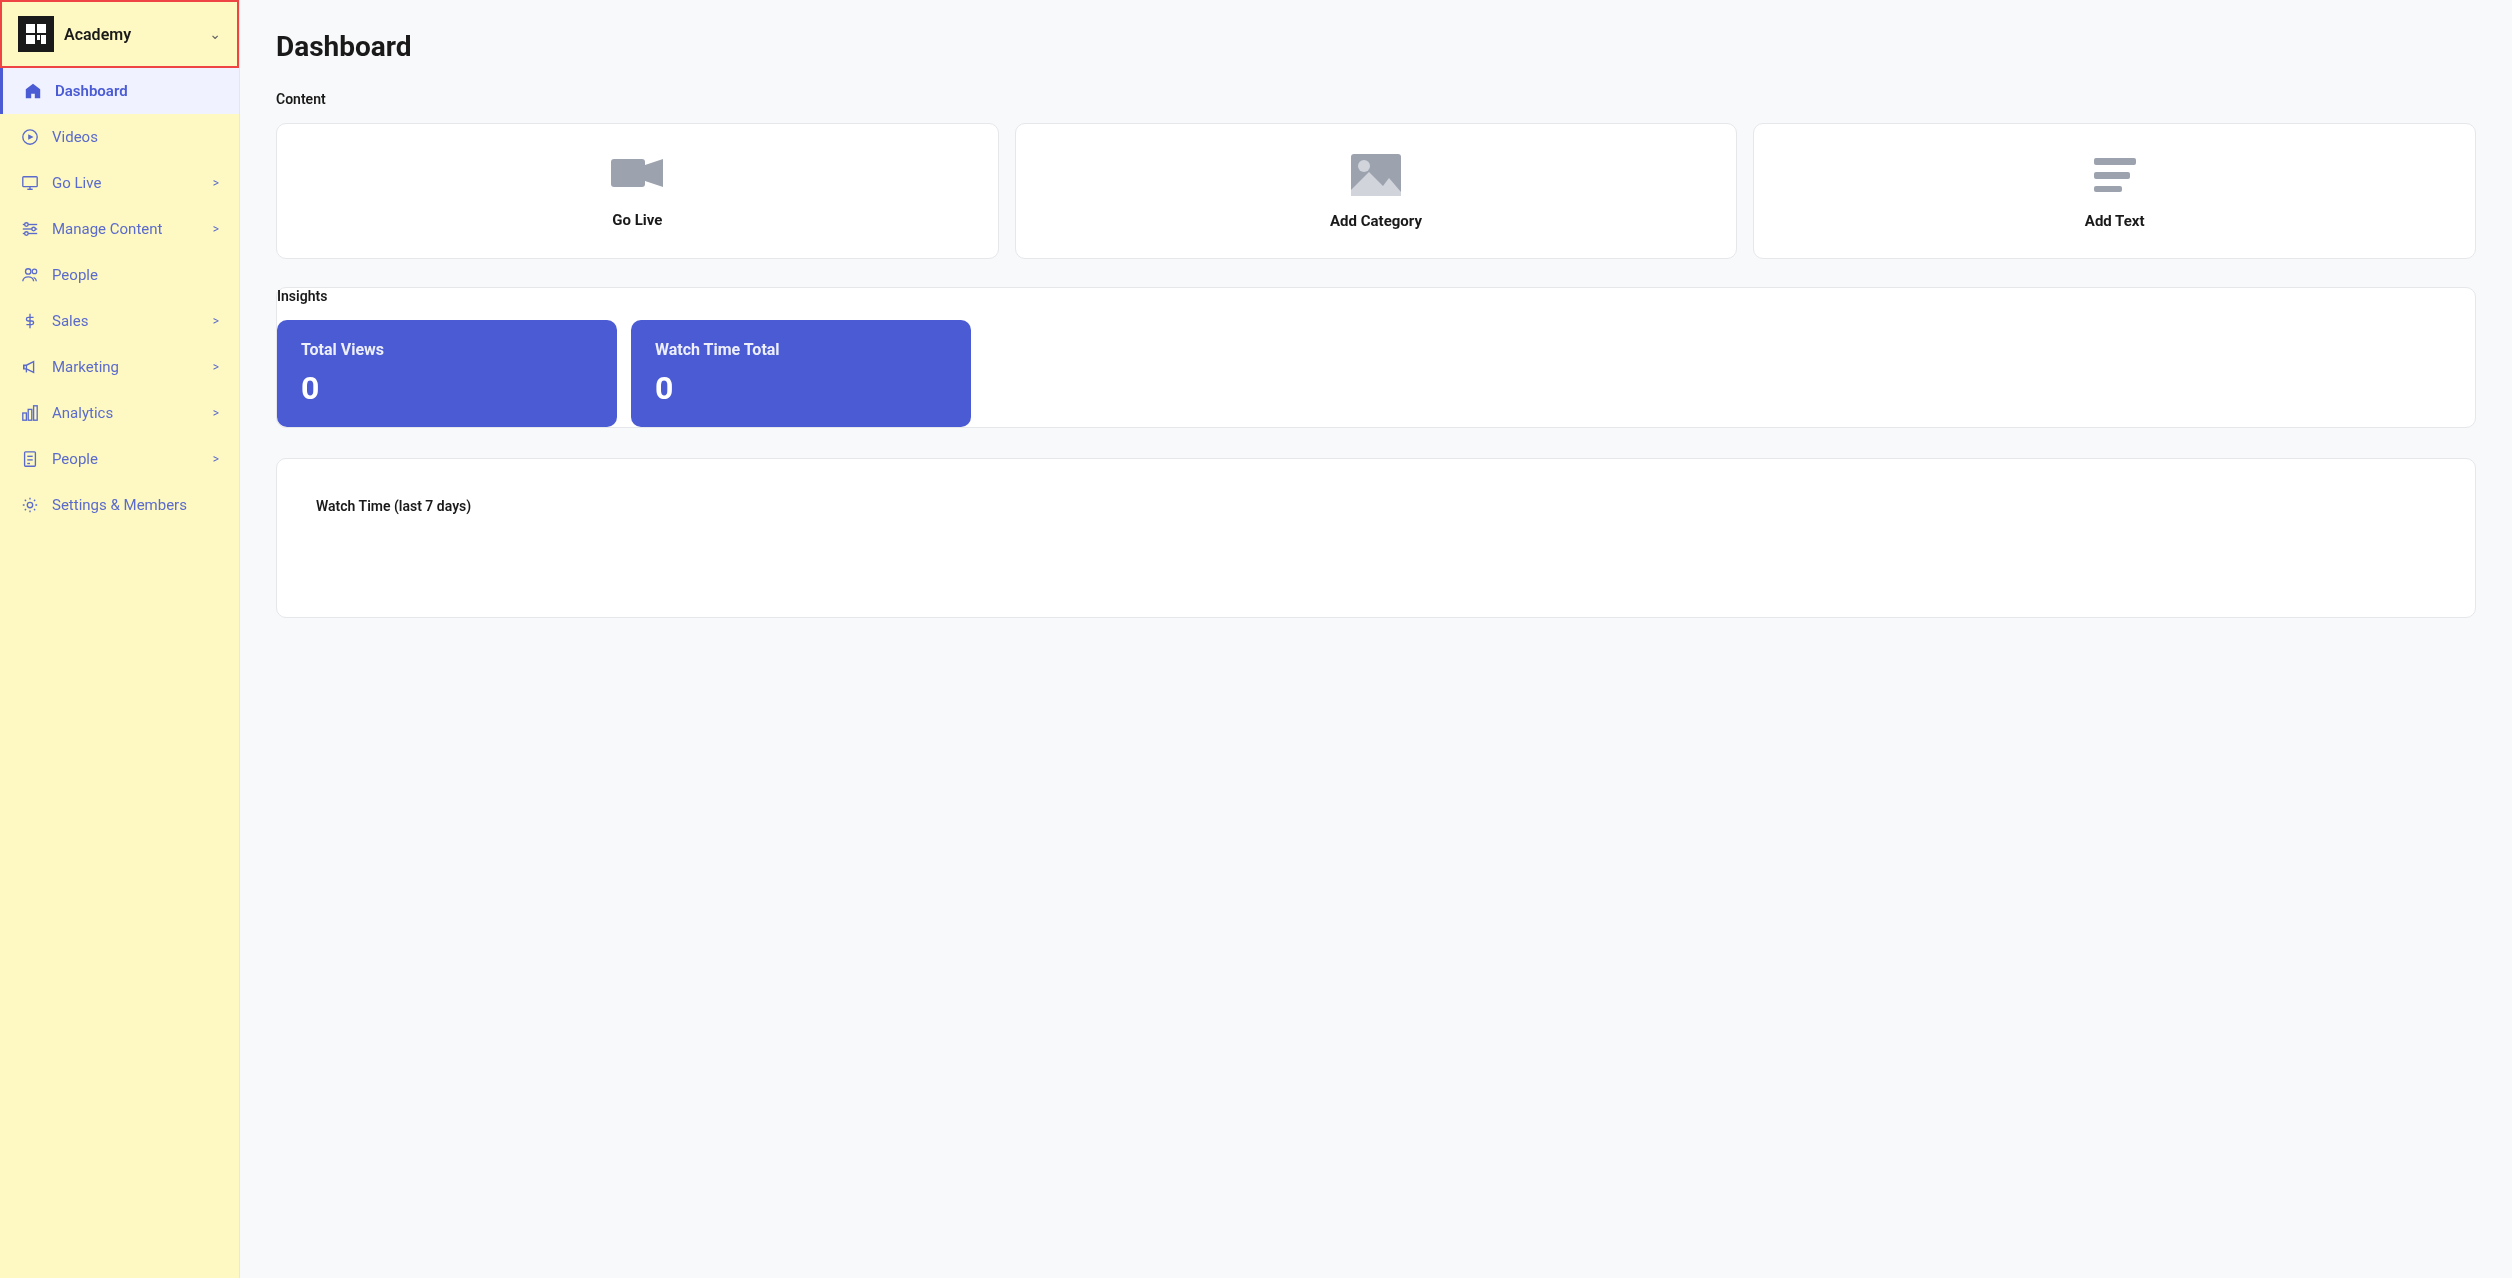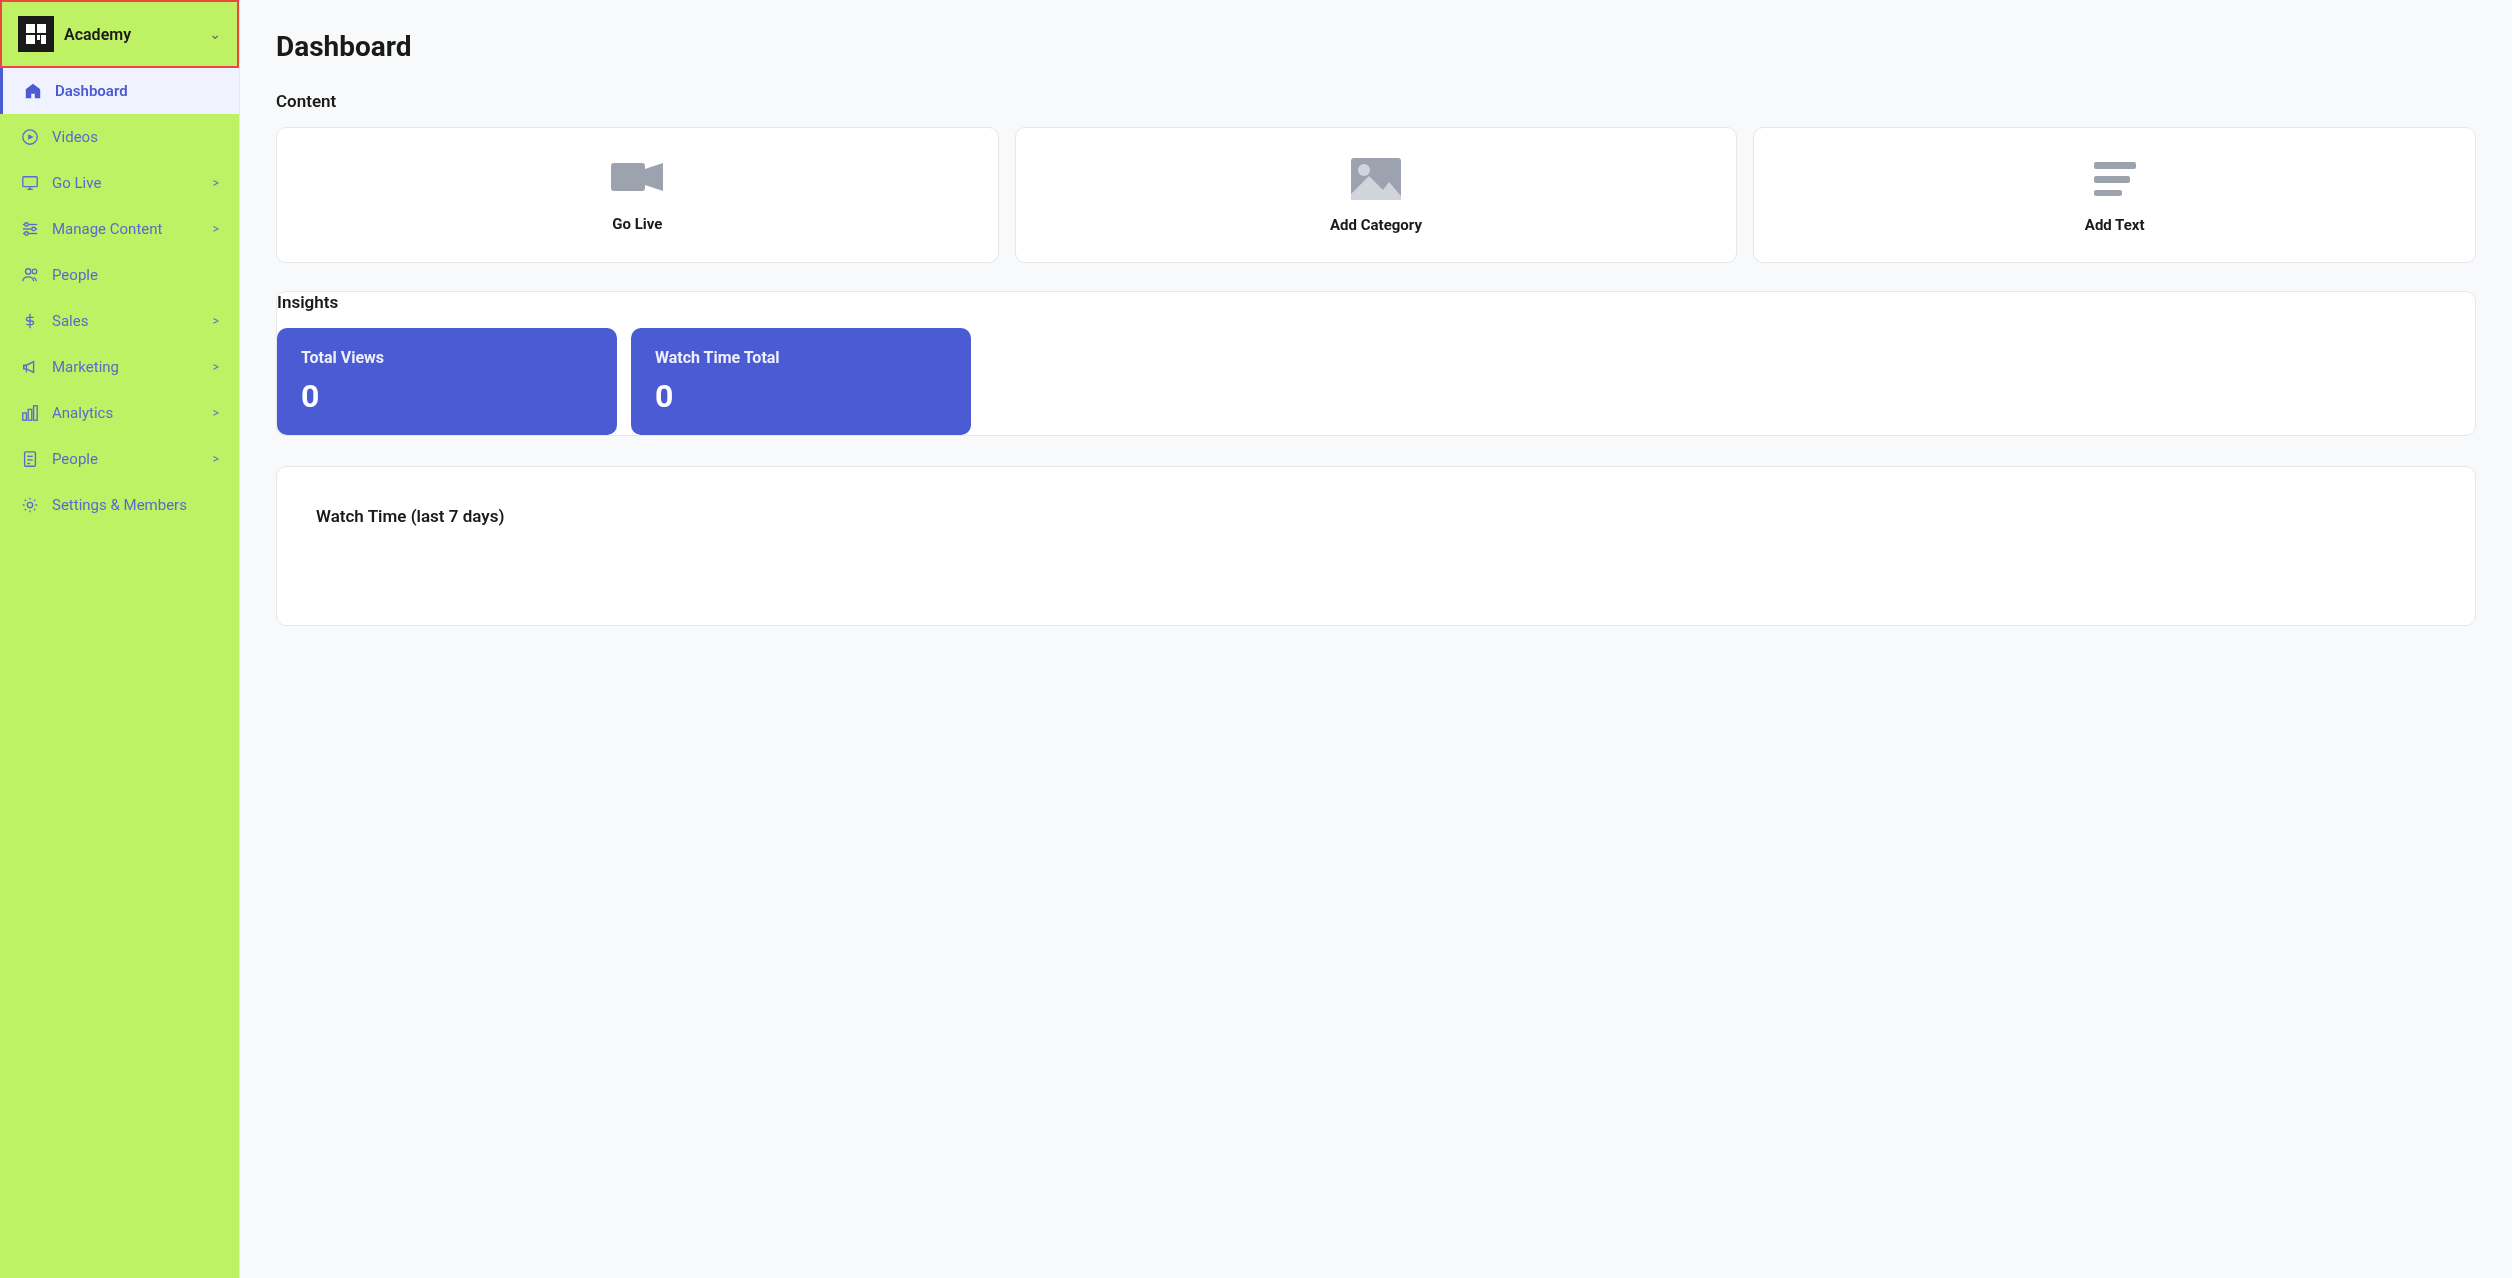"Academy" .sidebar { background: #bef264 -> #fef9c3 }
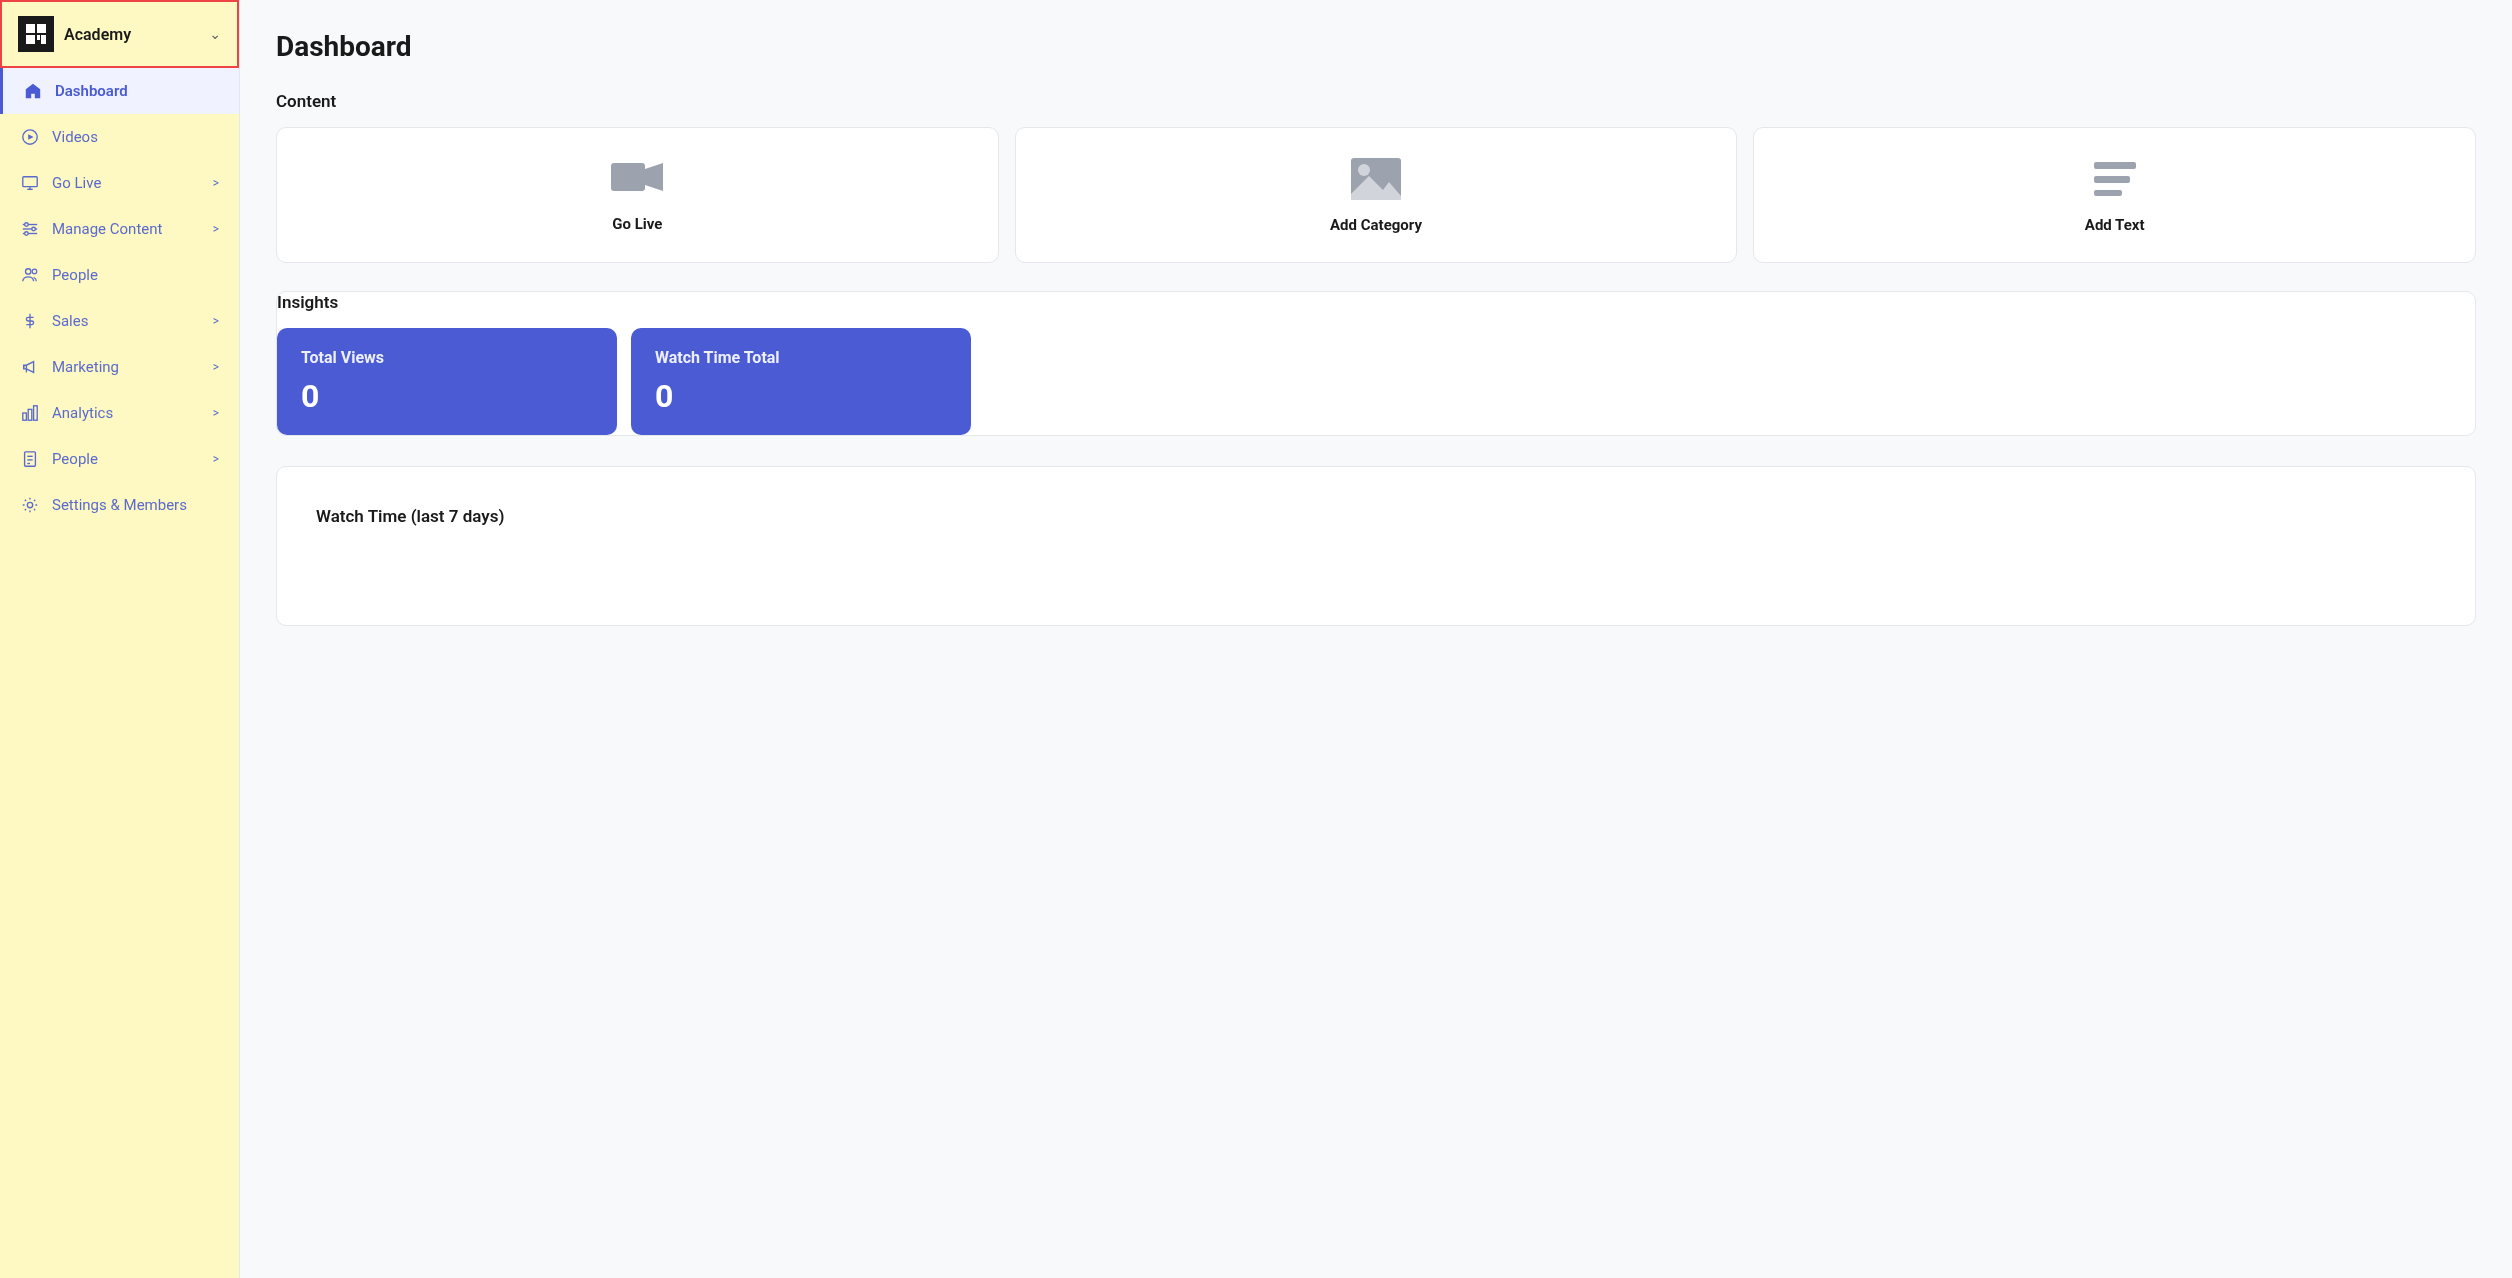"Content" .section-title { font-size: 17px -> 14px }
